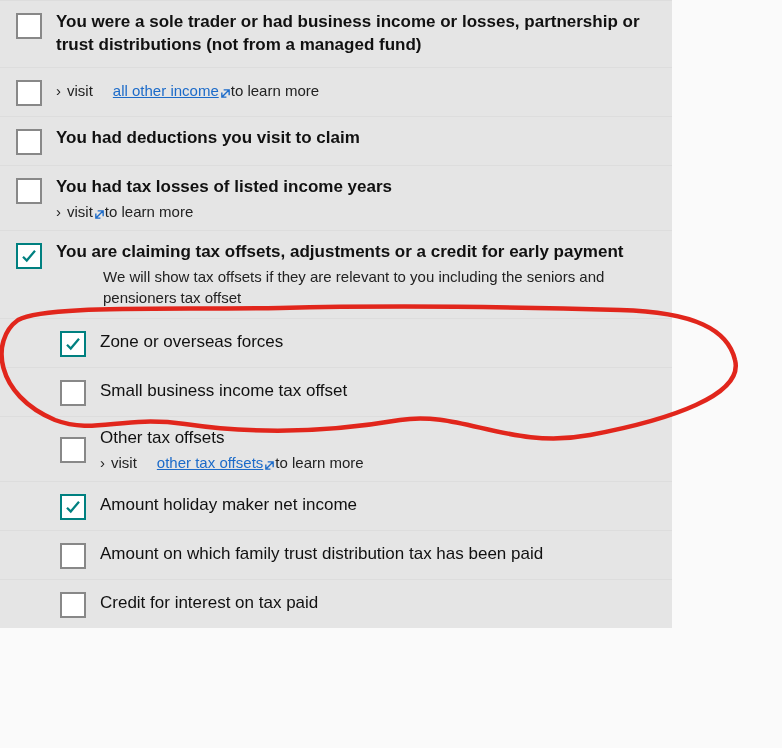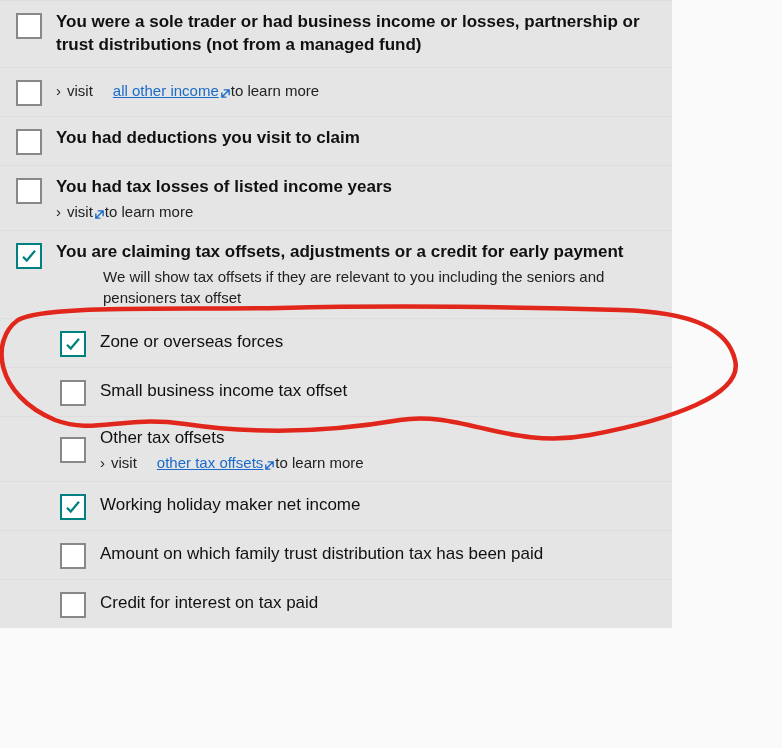"Working holiday maker net income" div.label { text: Working -> Amount }
